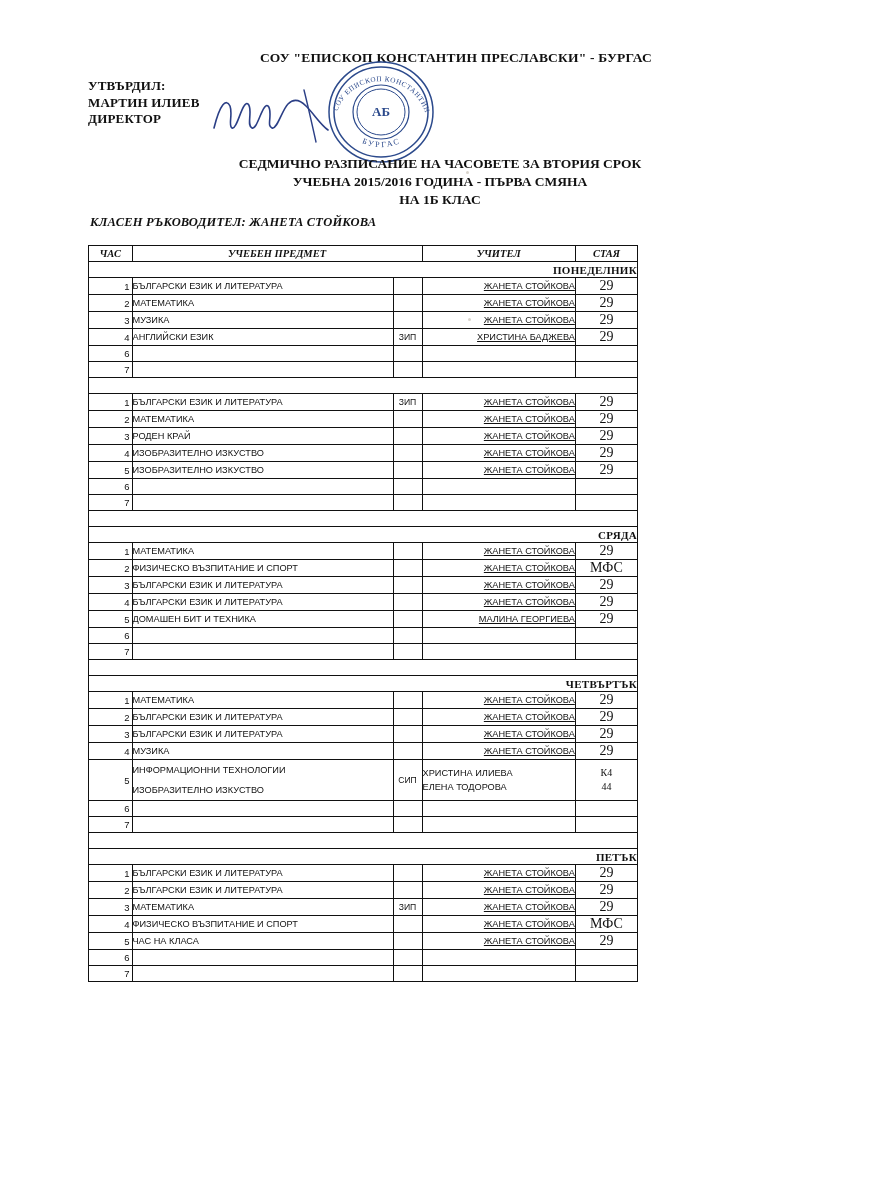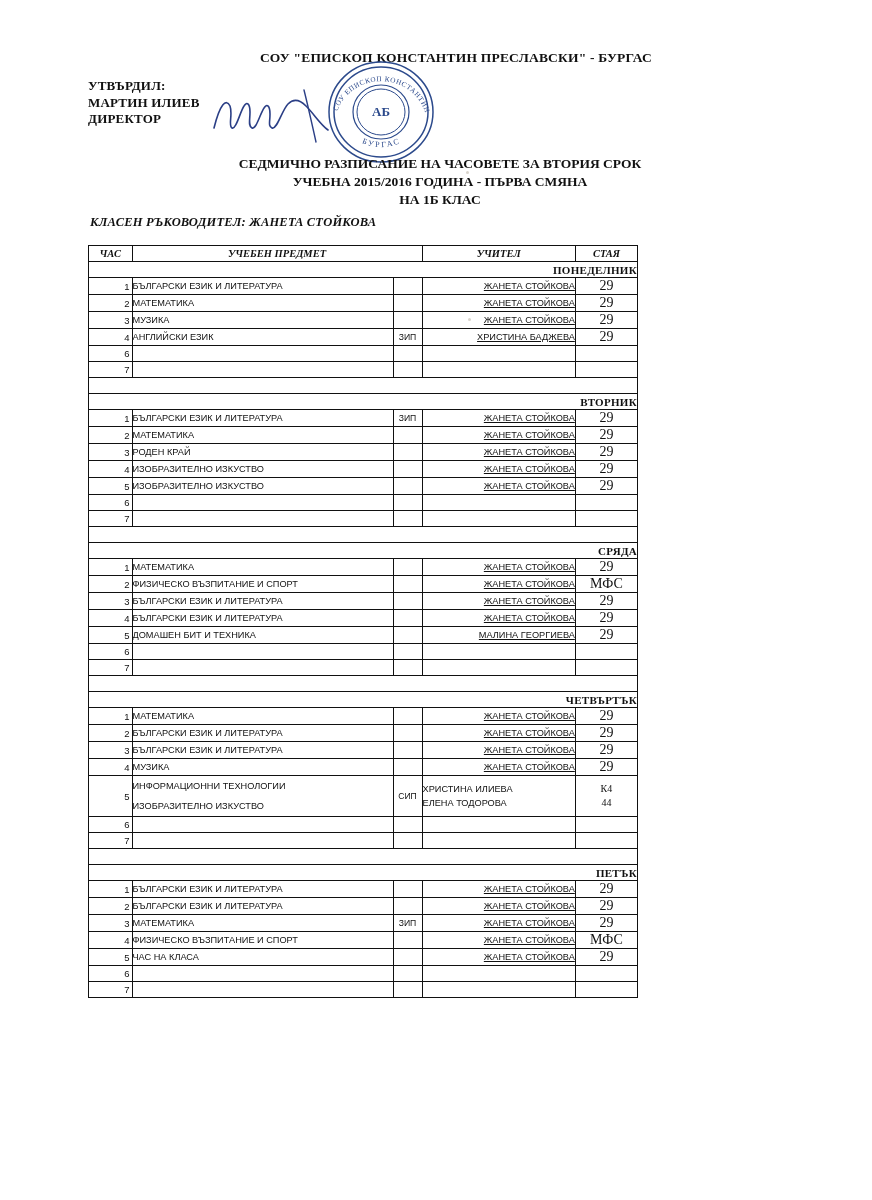"ВТОРНИК" tr.dayrow { html: <tr> <td>ВТОРНИК</td> </tr> -> none }
